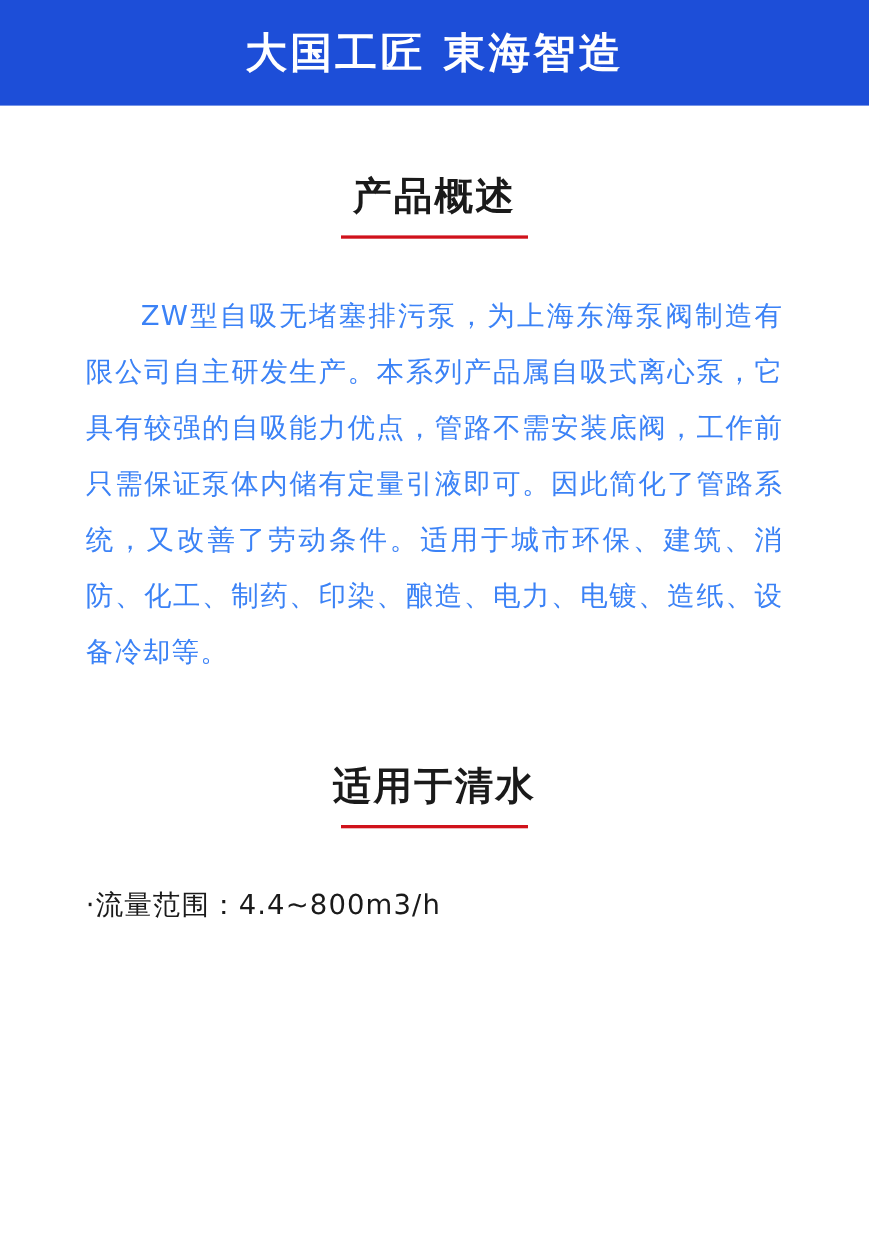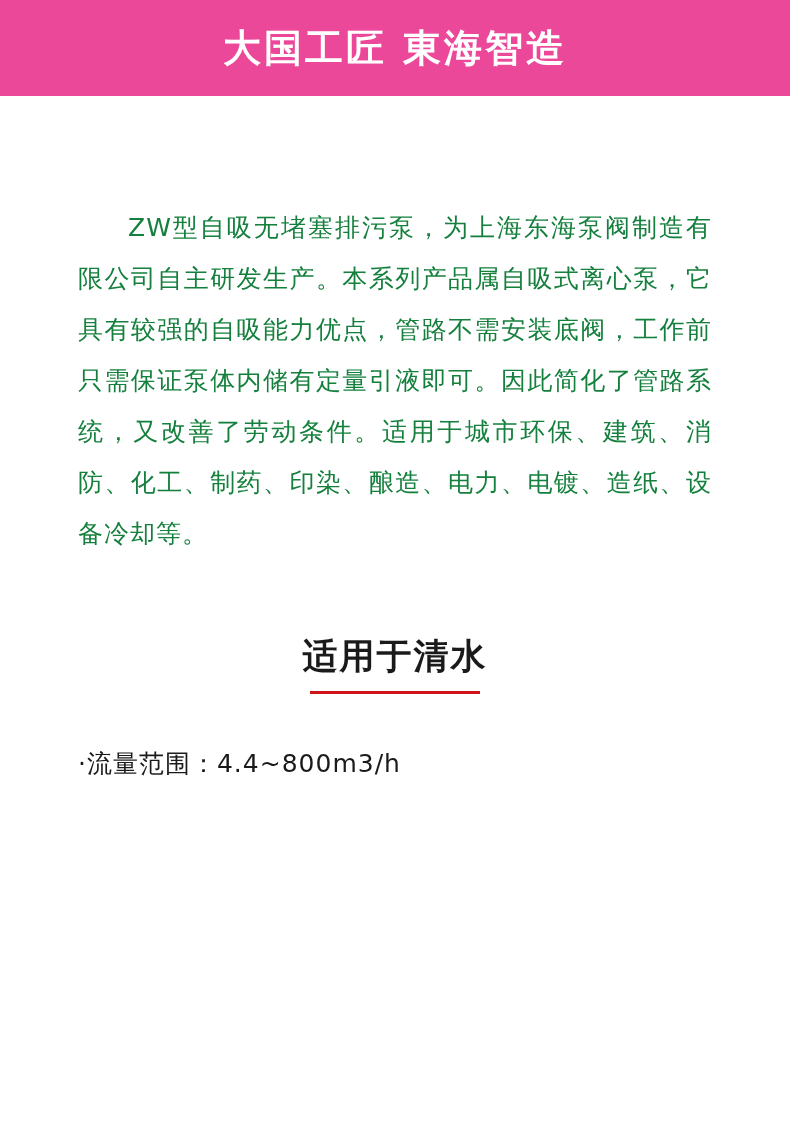"大国工匠 東海智造" .banner { background: #ec4899 -> #1d4ed8 }
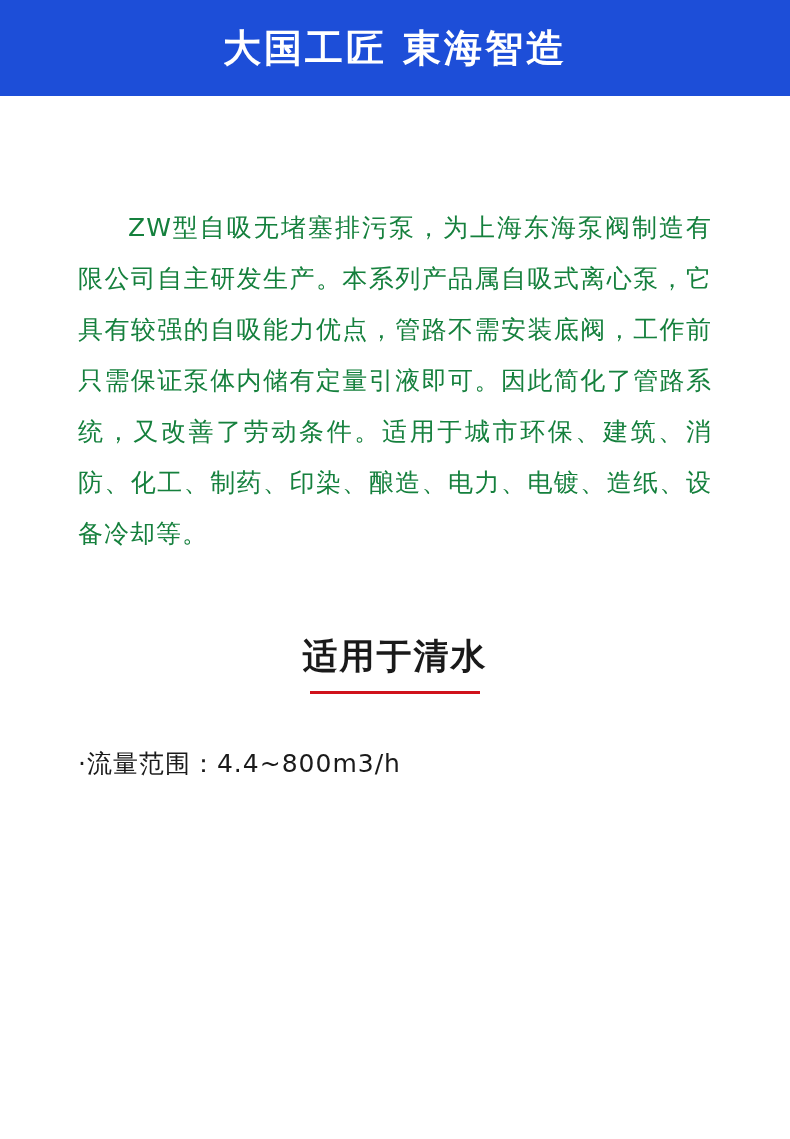"产品概述" div.section-head { html: none -> <div> <div>产品概述</div> <div></div> </div> }
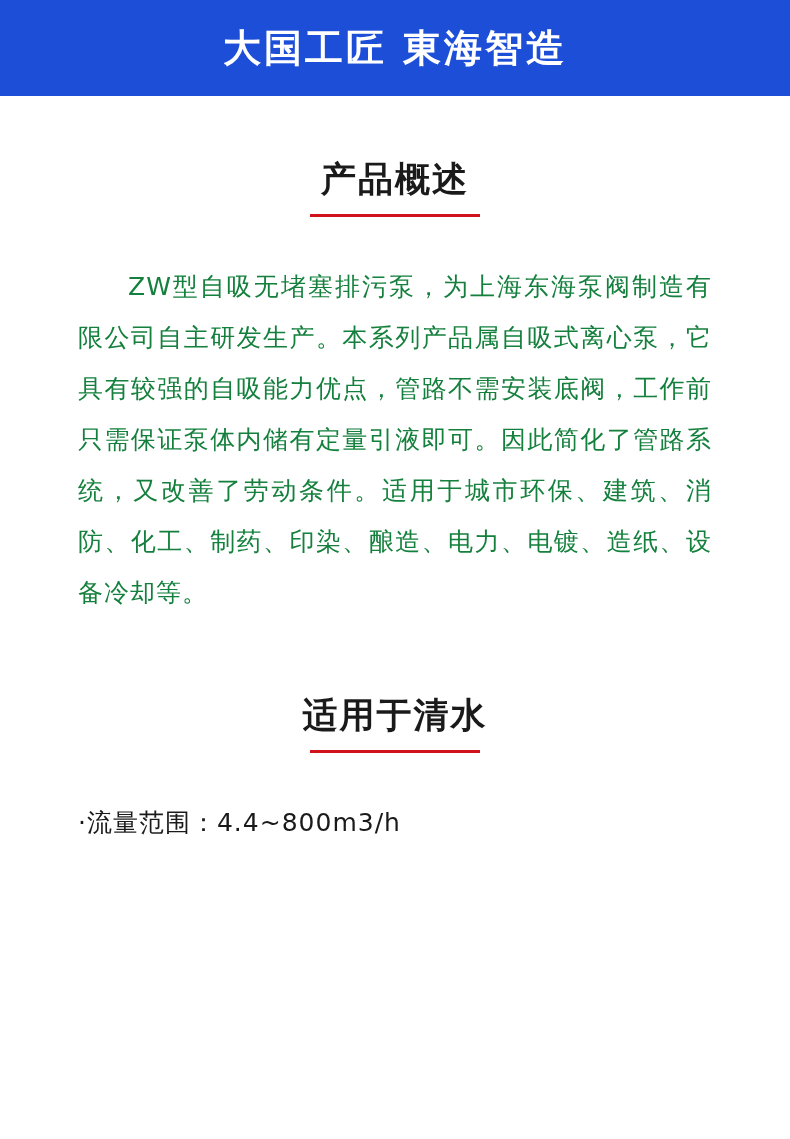"ZW型自吸无堵塞排污泵，为上海东海泵阀制造有限公司自主研发生产。本系列产品属自吸" .body-text { color: #15803d -> #3b82f6 }
